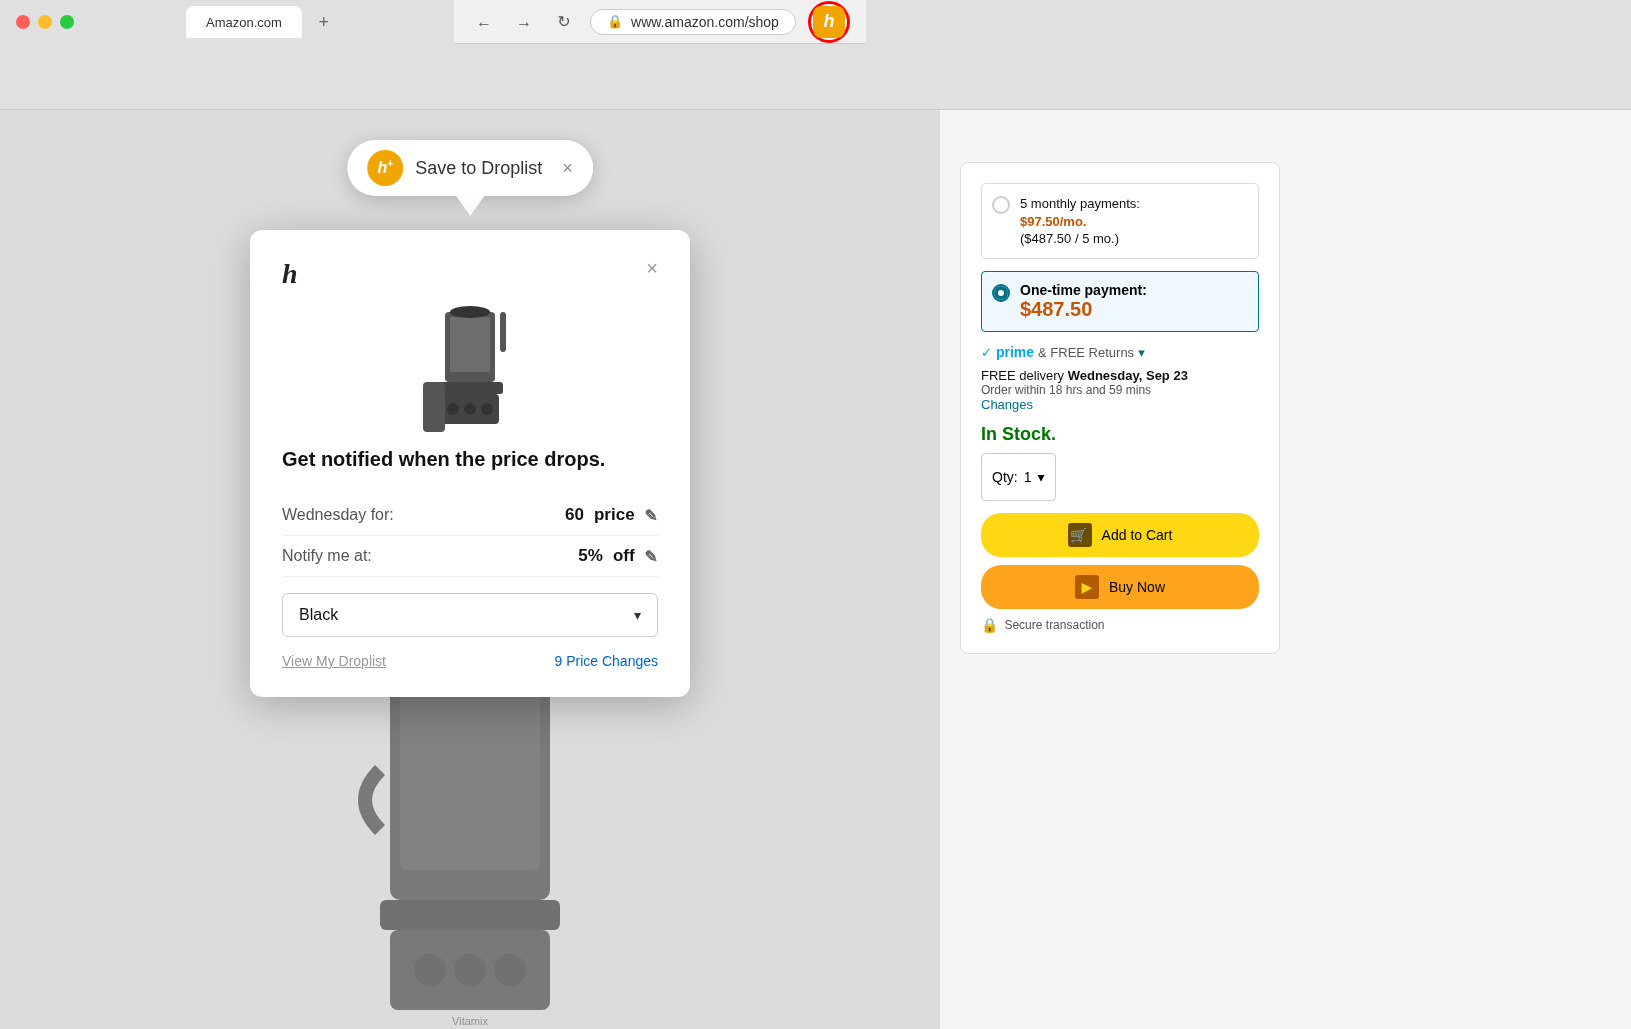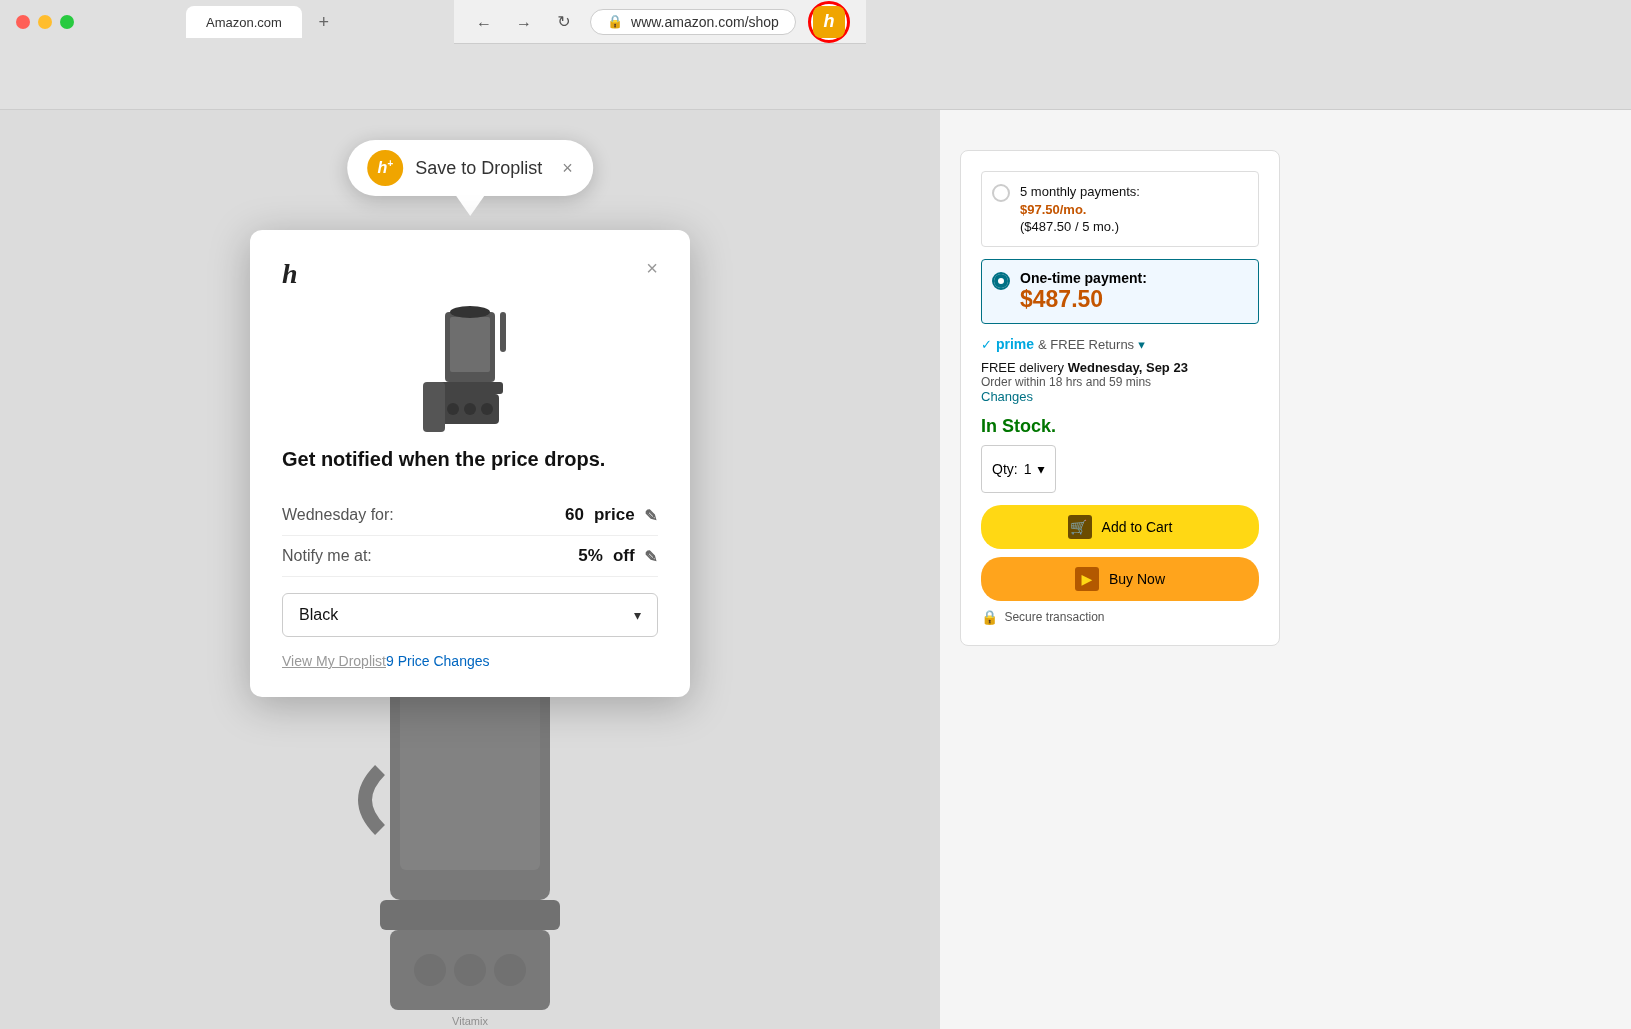"5 monthly payments:" div { margin-top: none -> 12px }
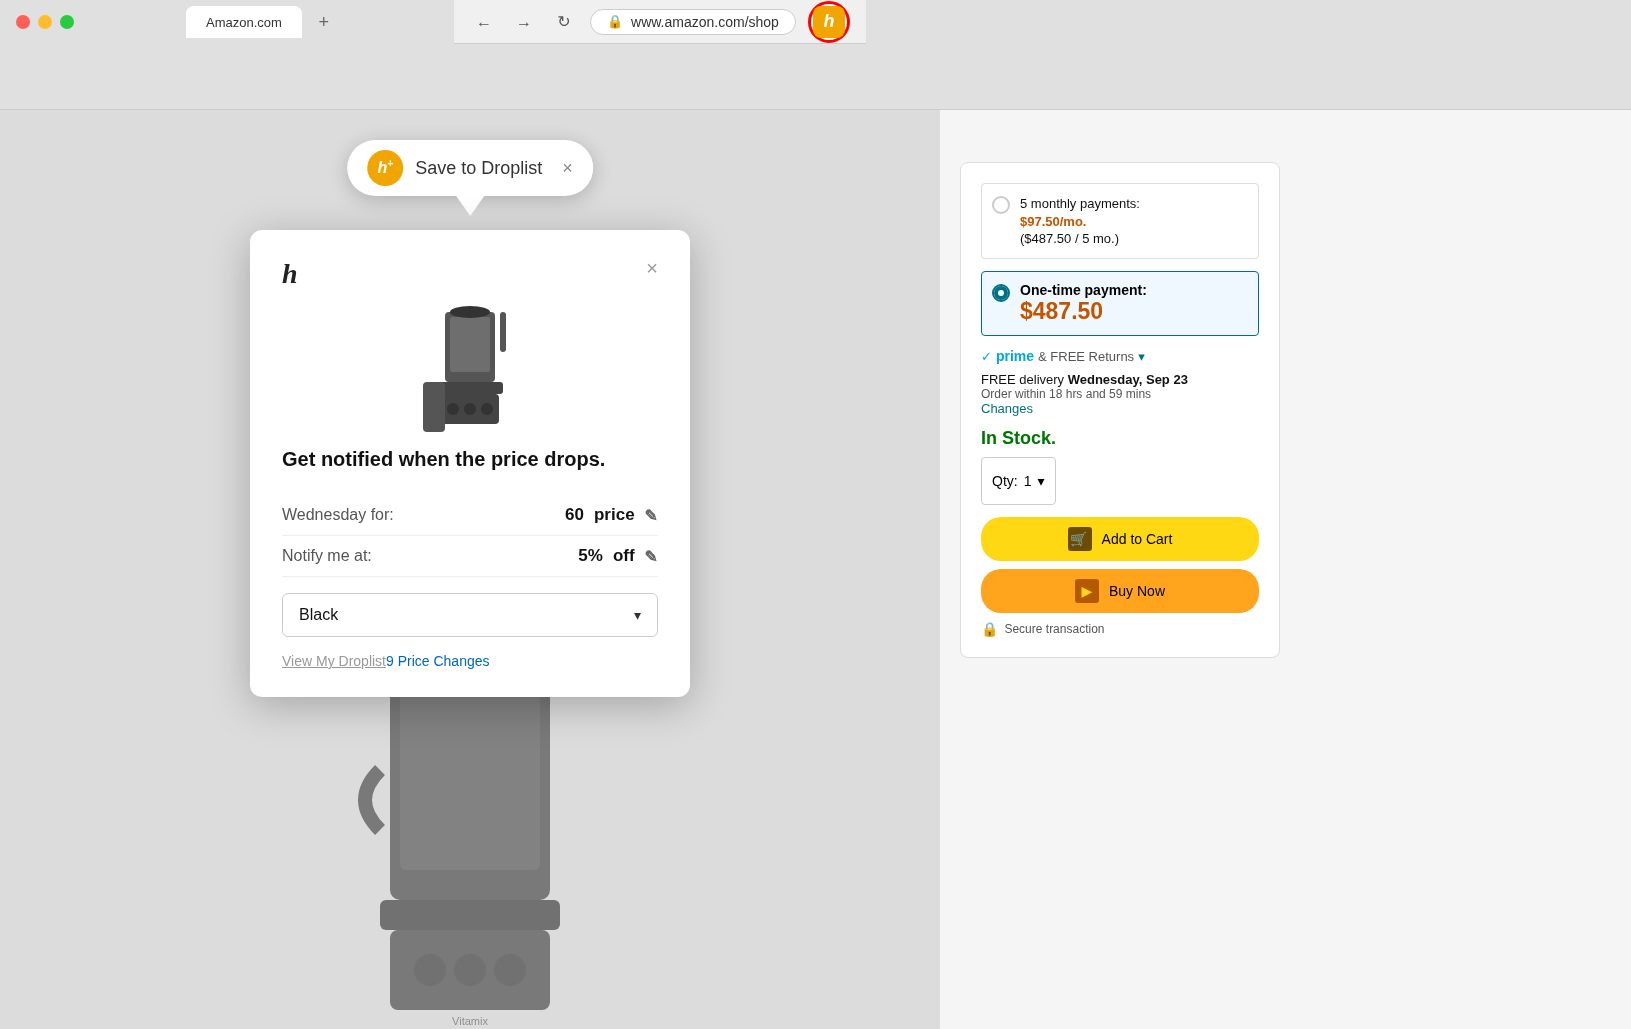"$487.50" .price-big { font-size: 23px -> 20px }
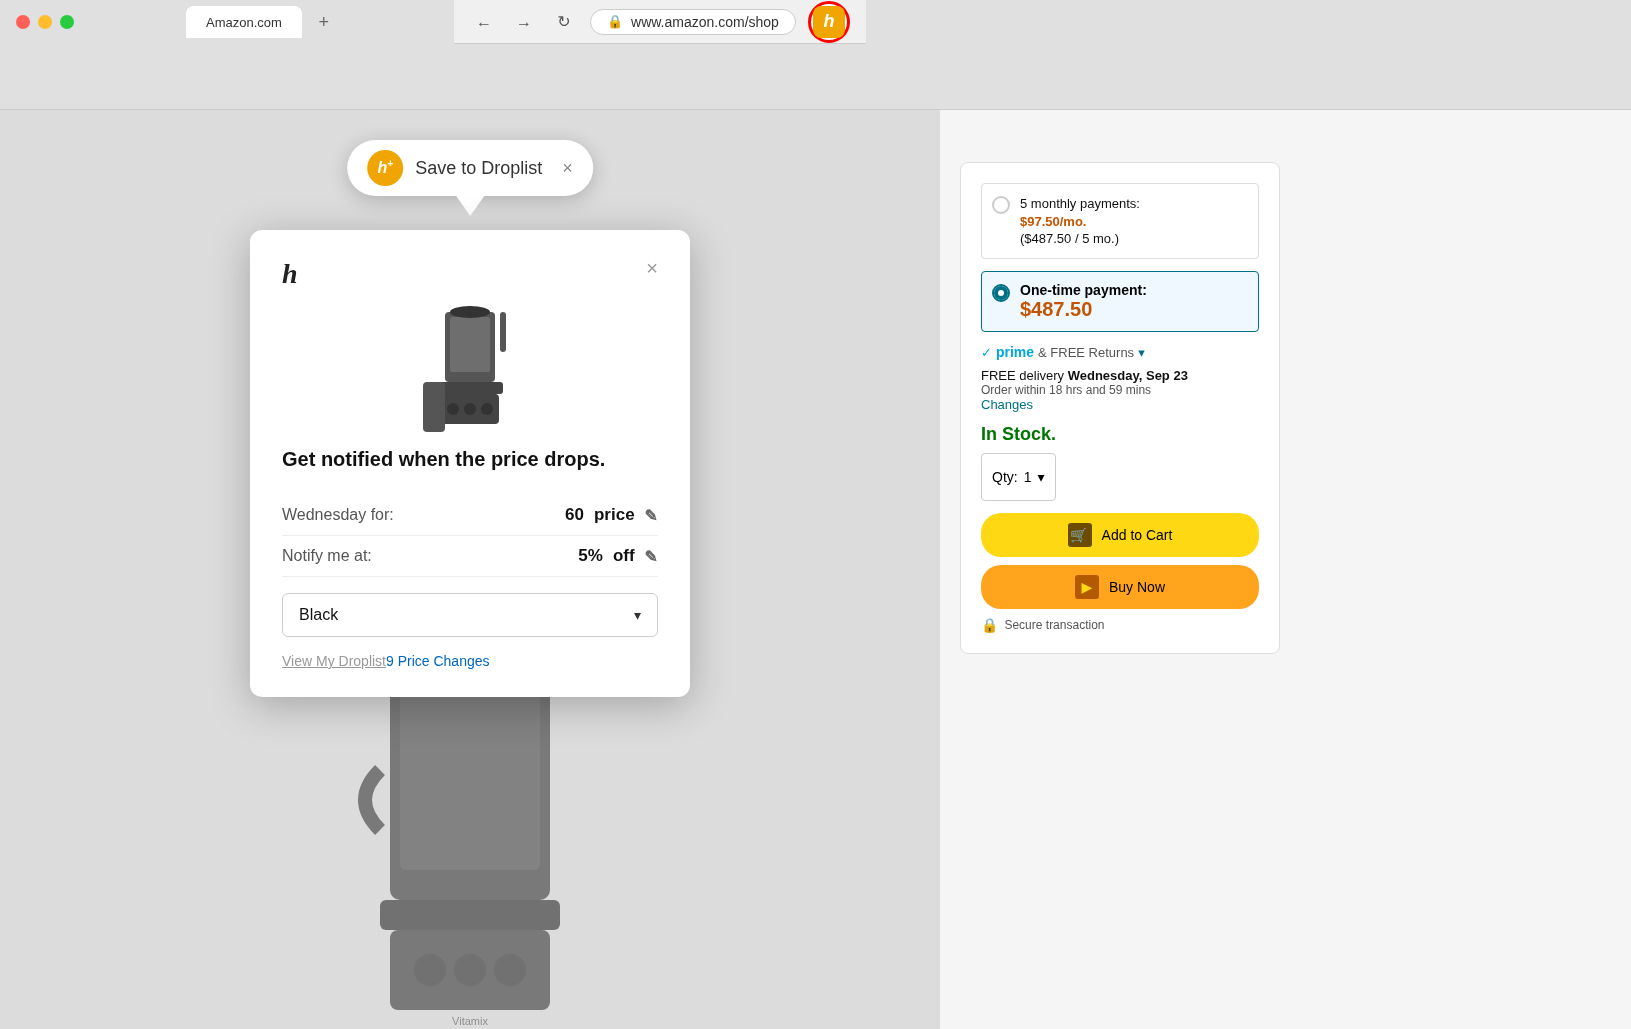"View My Droplist" .popup-footer { justify-content: flex-start -> space-between }
